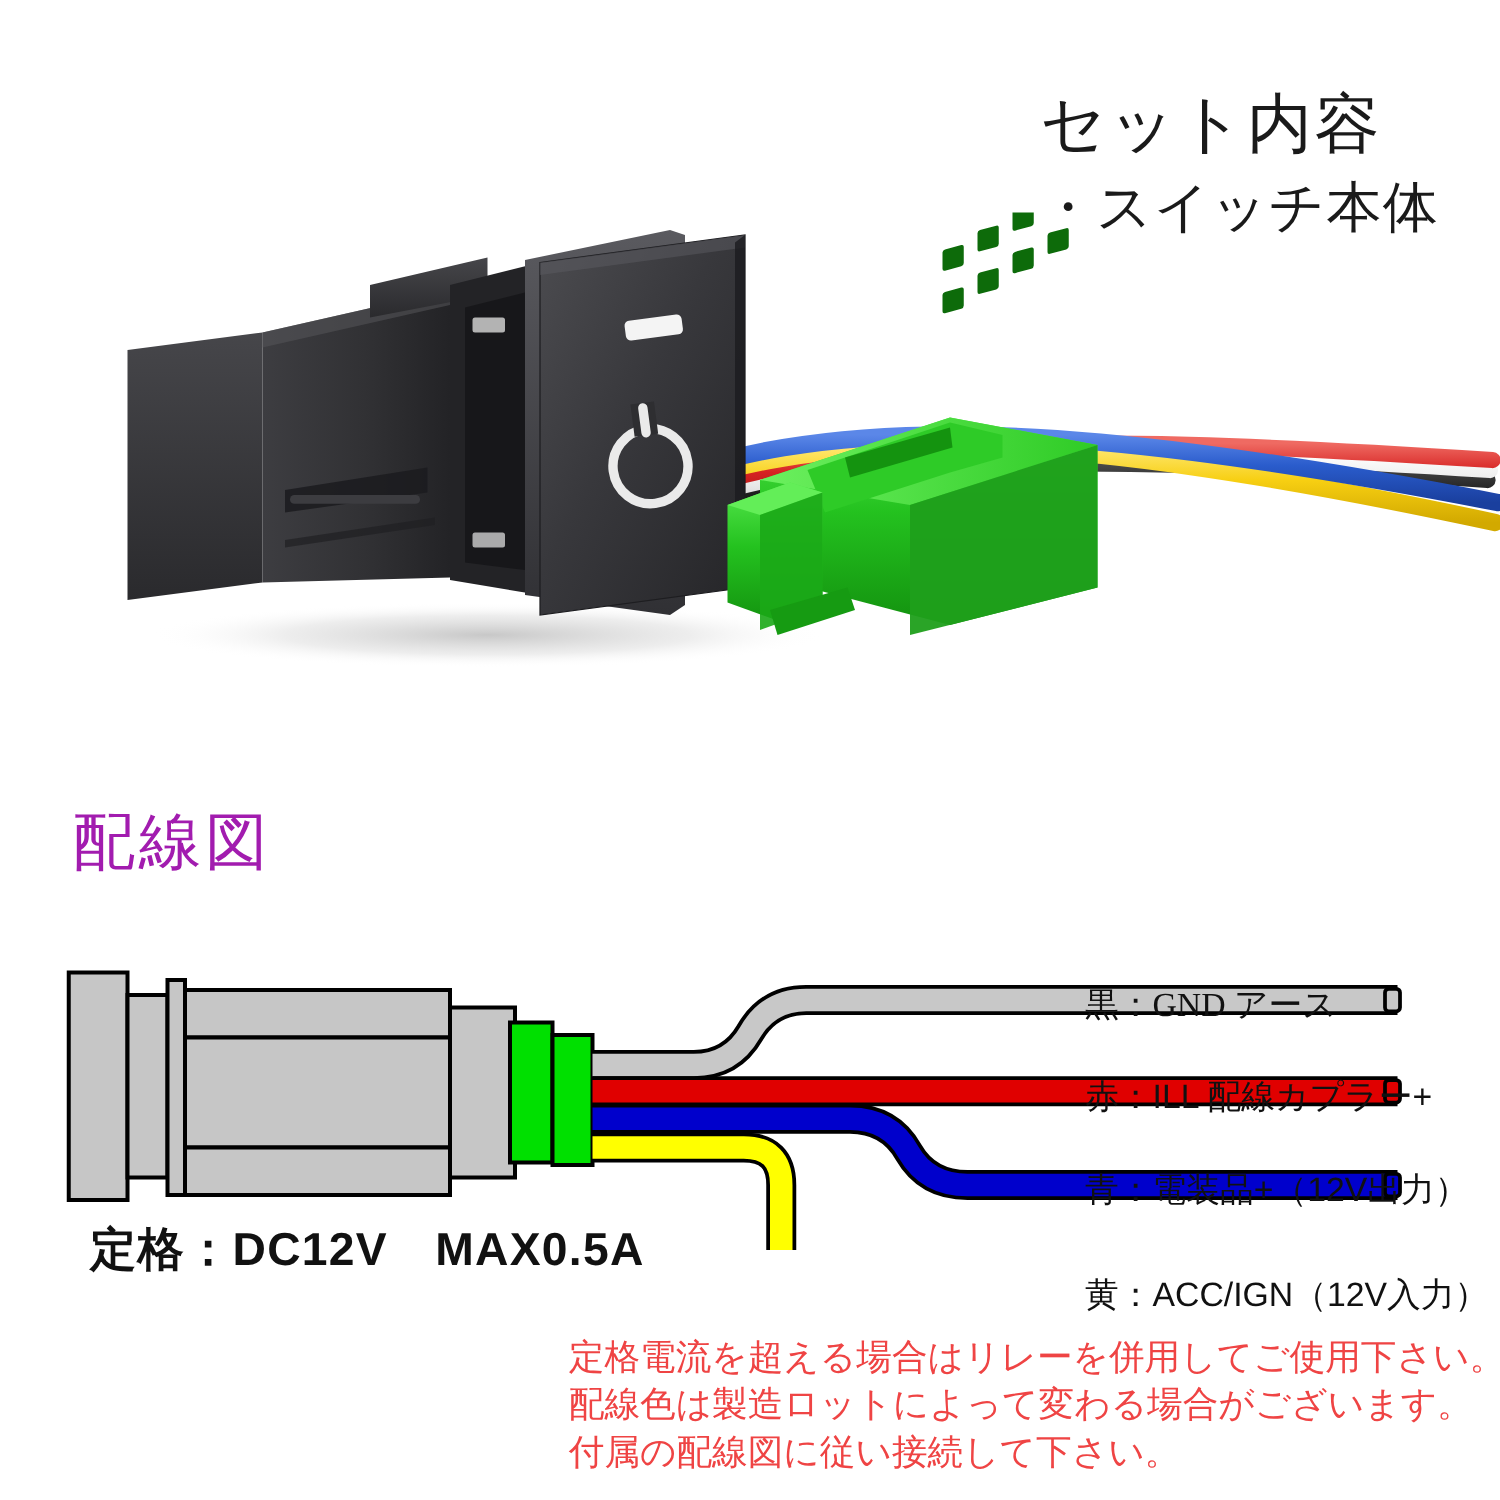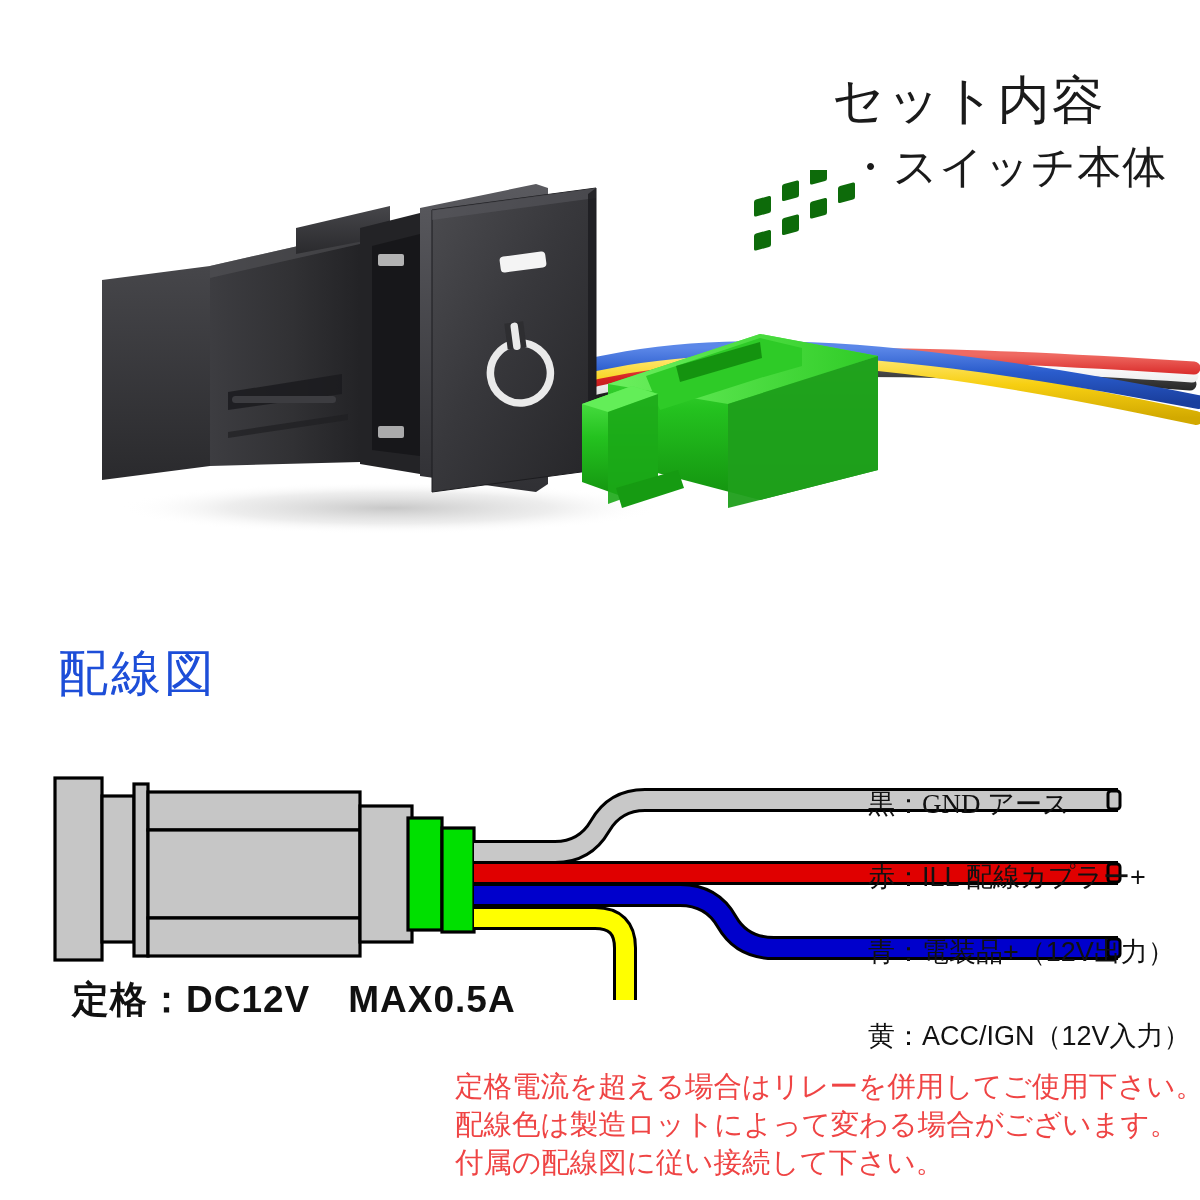"・スイッチ本体" #set-contents ul { margin: 16px -> 0 }
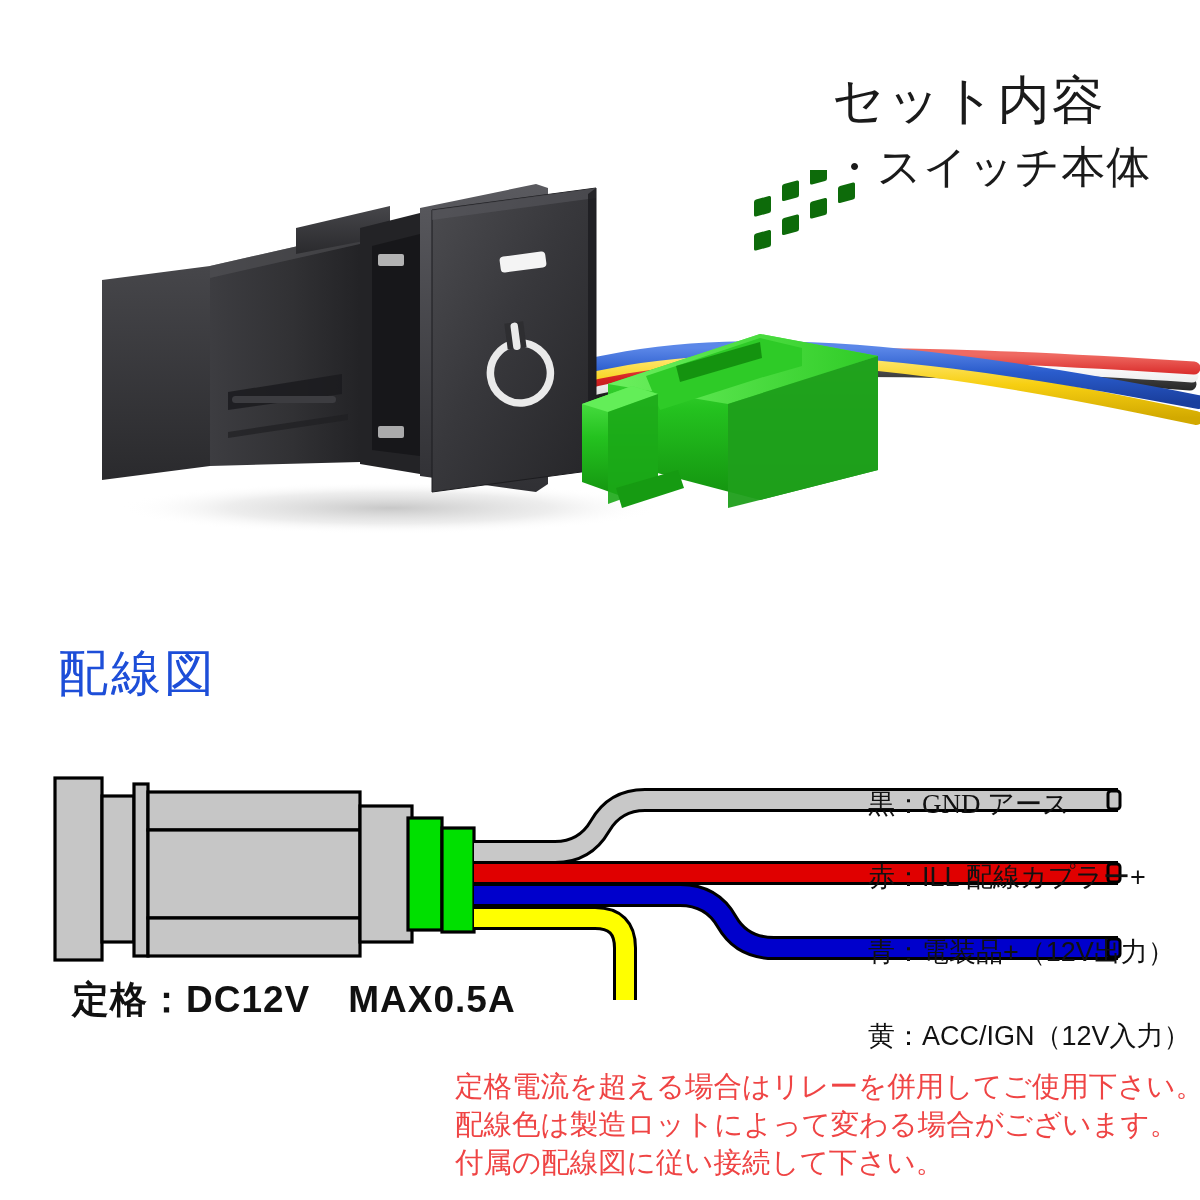"配線図" #wiring-title { color: #1d4ed8 -> #a21caf }
